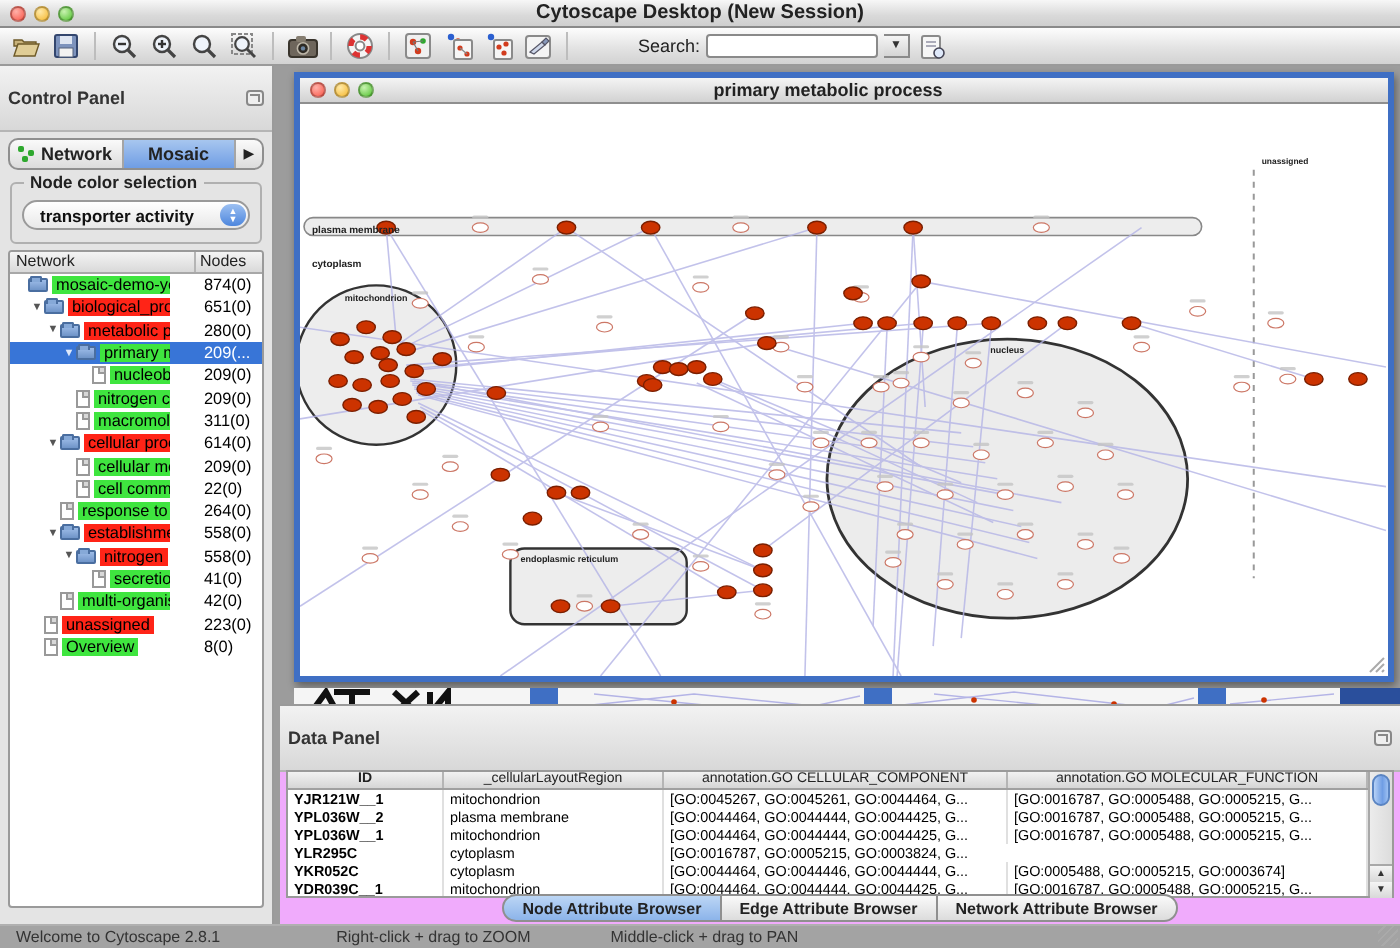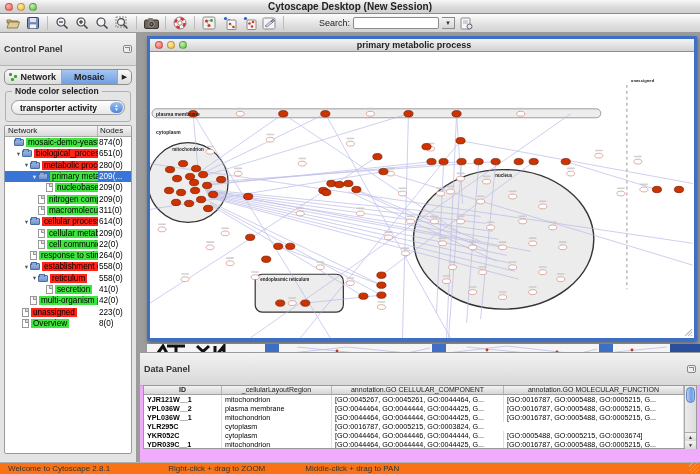"874(0)" .tr-count { padding-left: 1px -> 17px; width: 33px -> 46px }
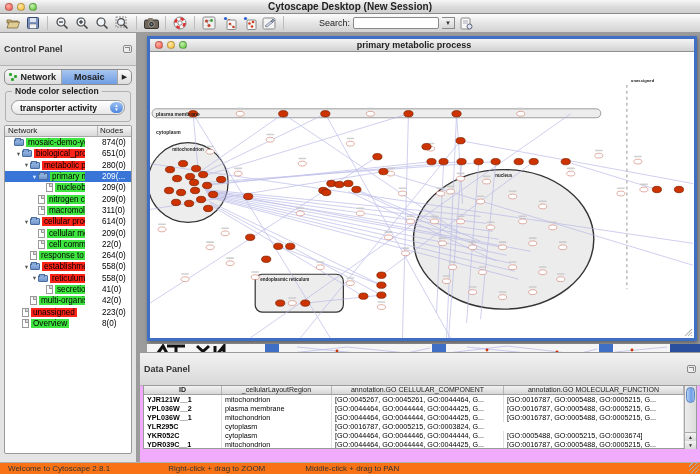"reticulum" span.tr-label { text: reticulum -> nitrogen }
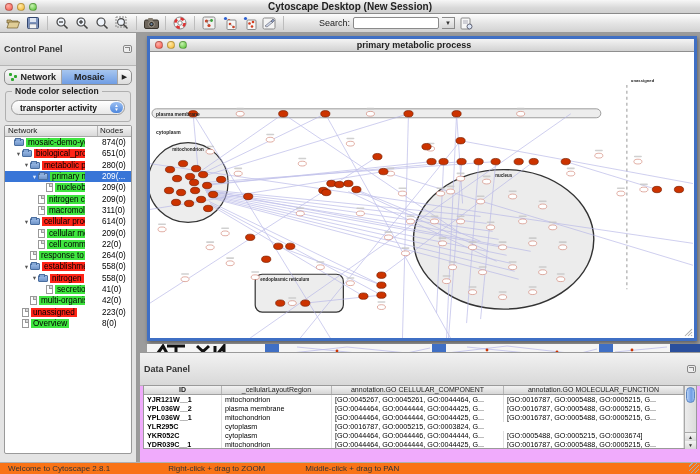"Node Attribute Browser" div { html: none -> <div> <div>Node Attribute Browser</div> <div>Edge Attribute Browser</div> <div>Network Attribute Browser</div> </div> }
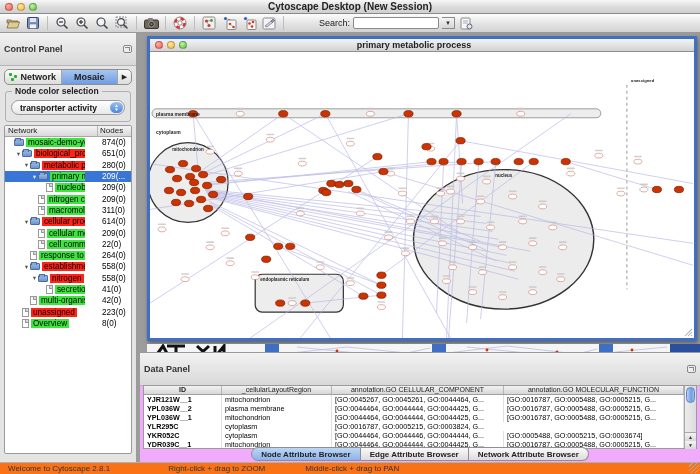"Welcome to Cytoscape 2.8.1" #status-bar { background: #f97316 -> #a3a3a3 }
